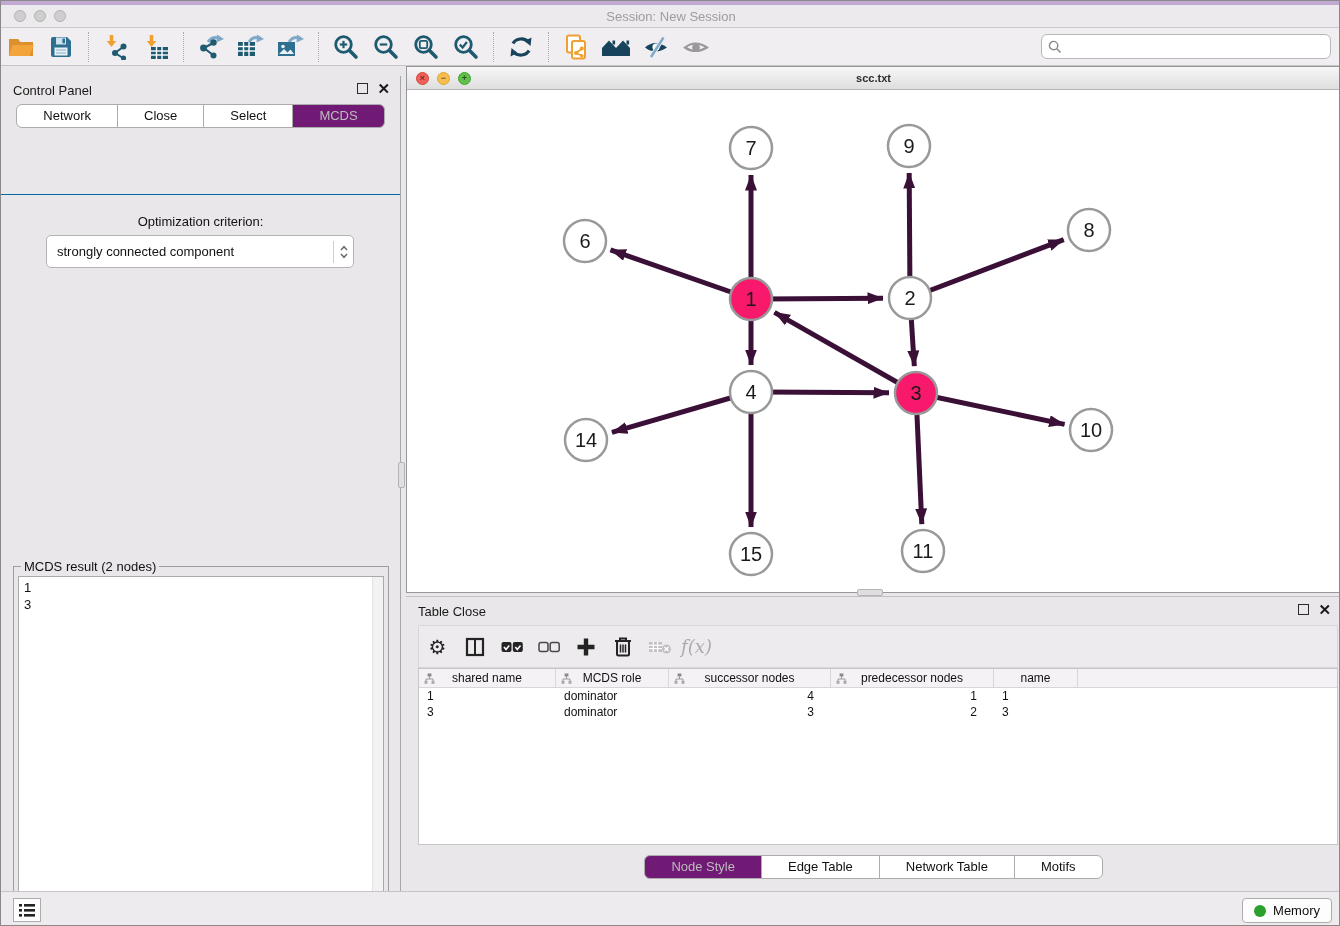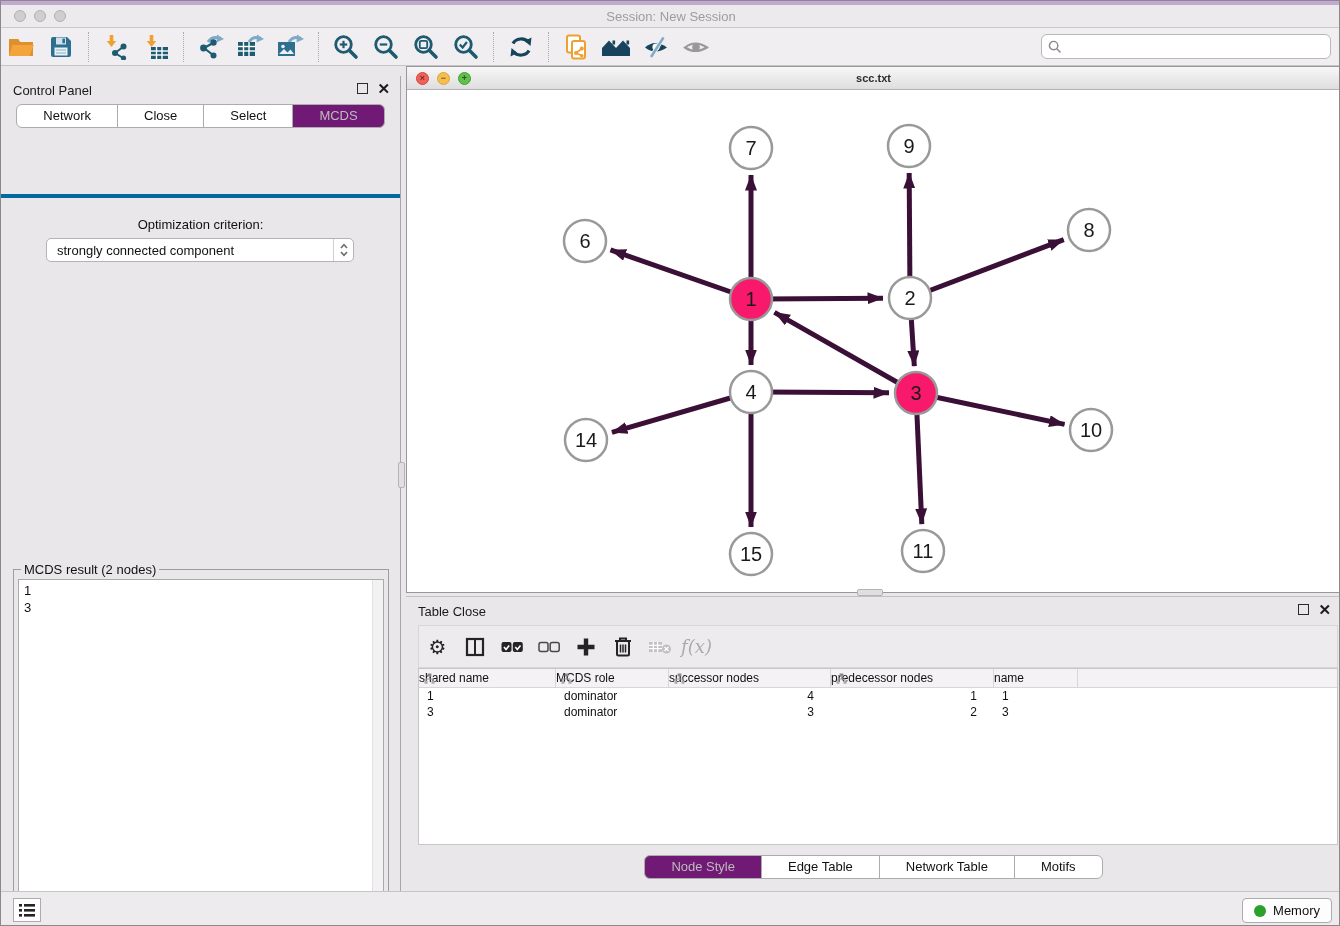"Optimization criterion:" .cp-body { border-top: 4px solid #0369a1 -> 1px solid #0369a1 }
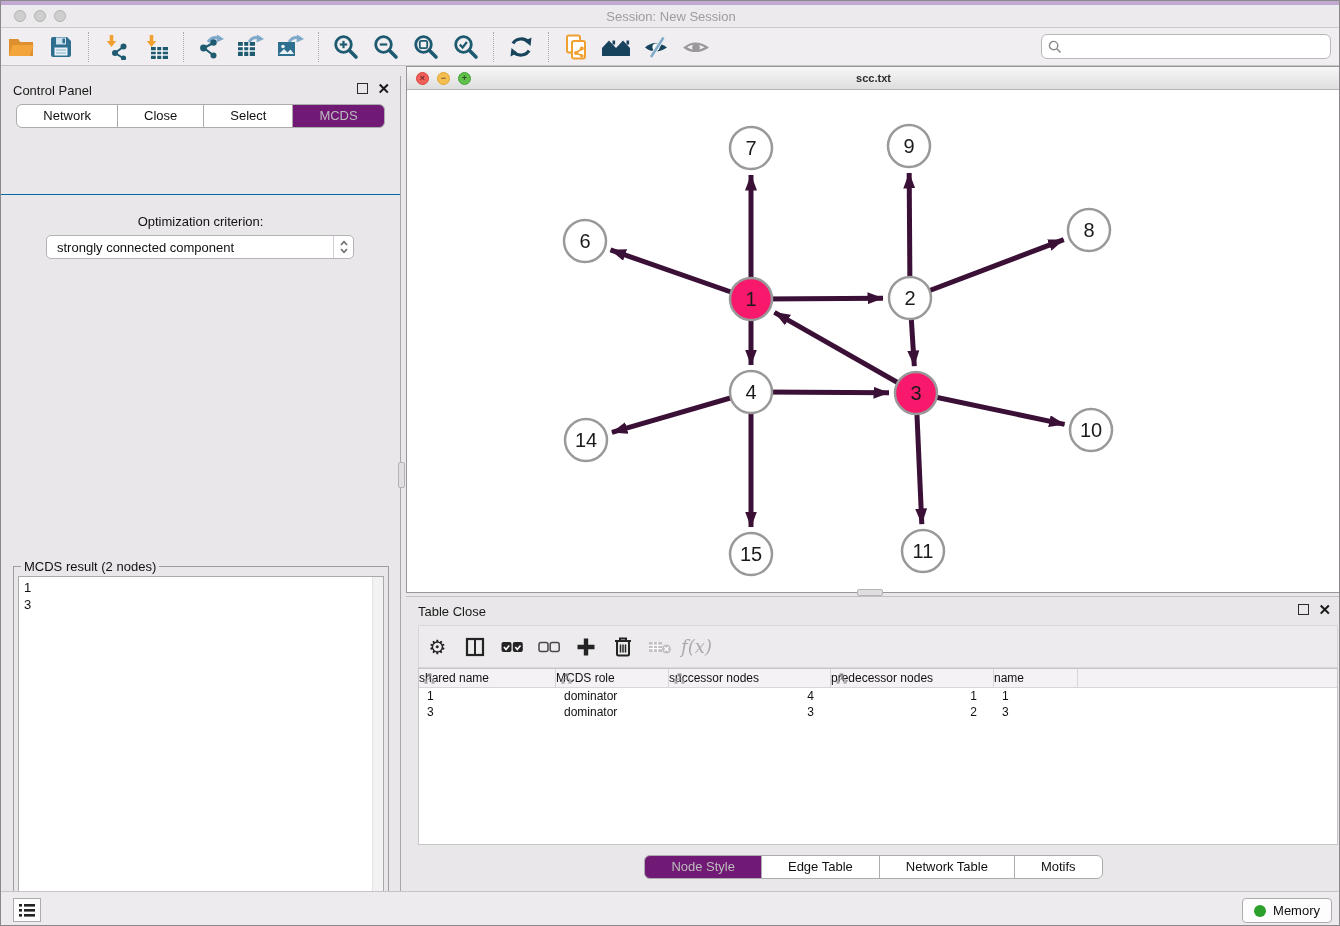"strongly connected component" .criterion { height: 24px -> 33px }
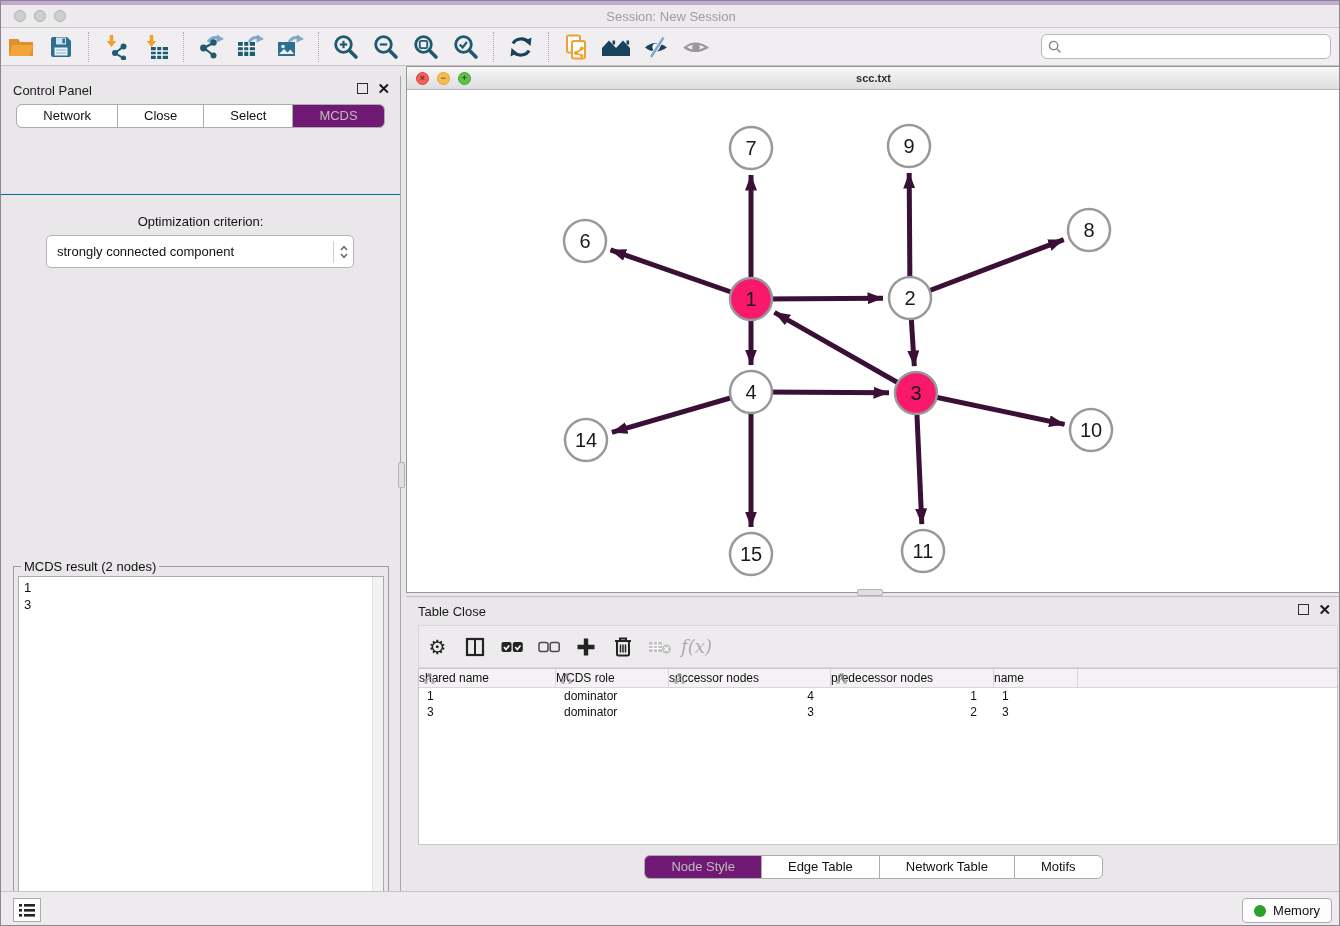"shared name" .th { justify-content: flex-start -> center }
